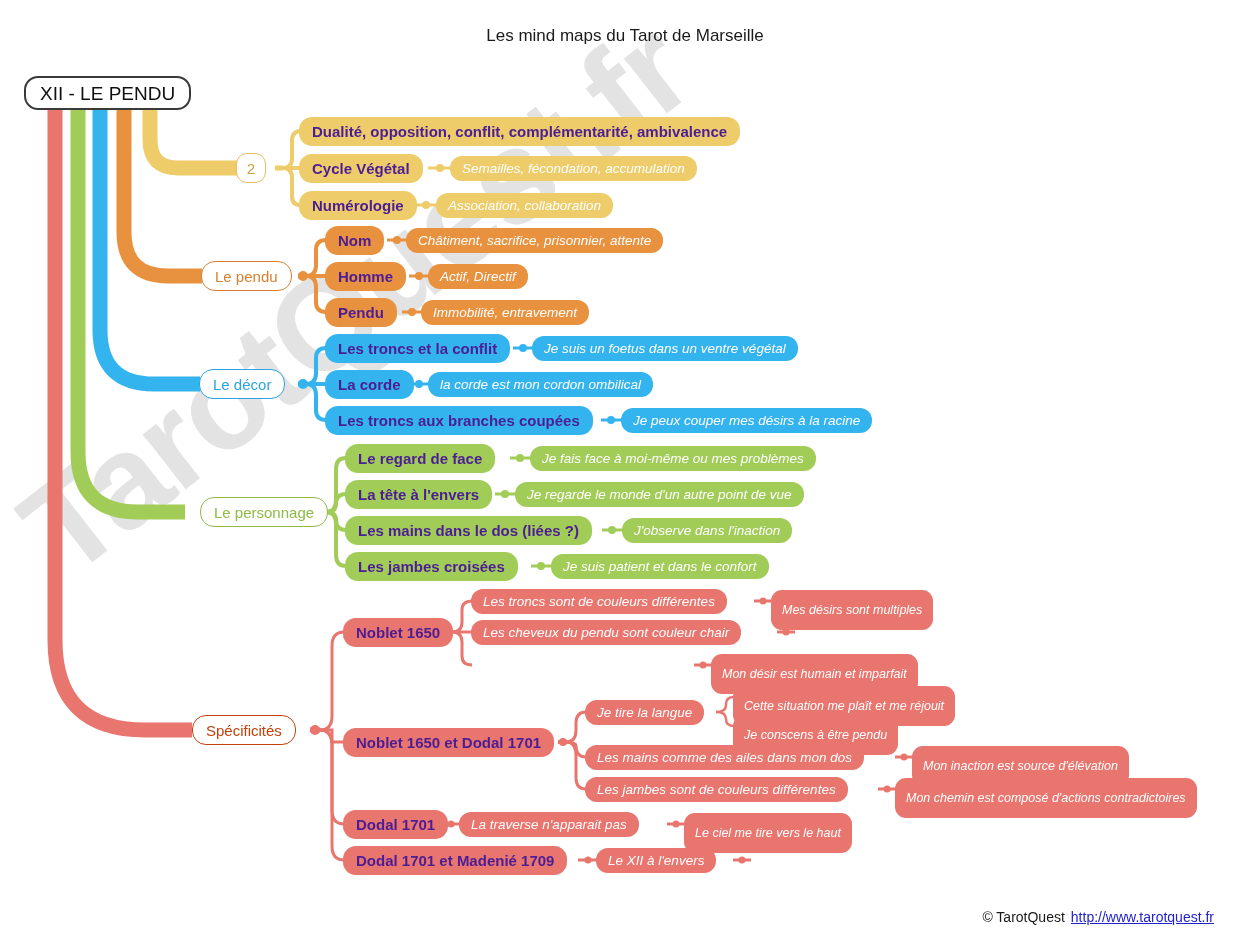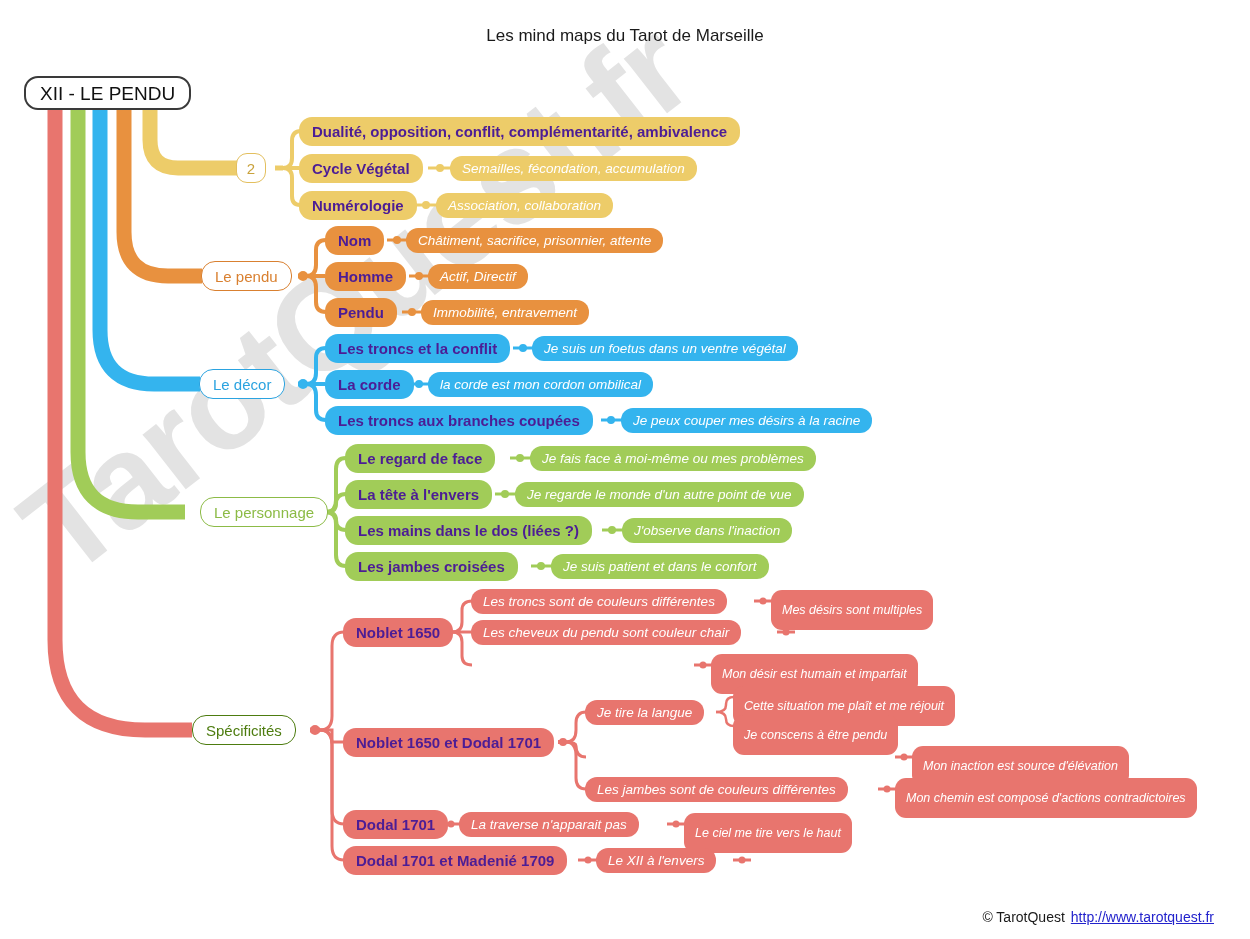"Spécificités" .c-red { color: #4d7c0f -> #c2410c }
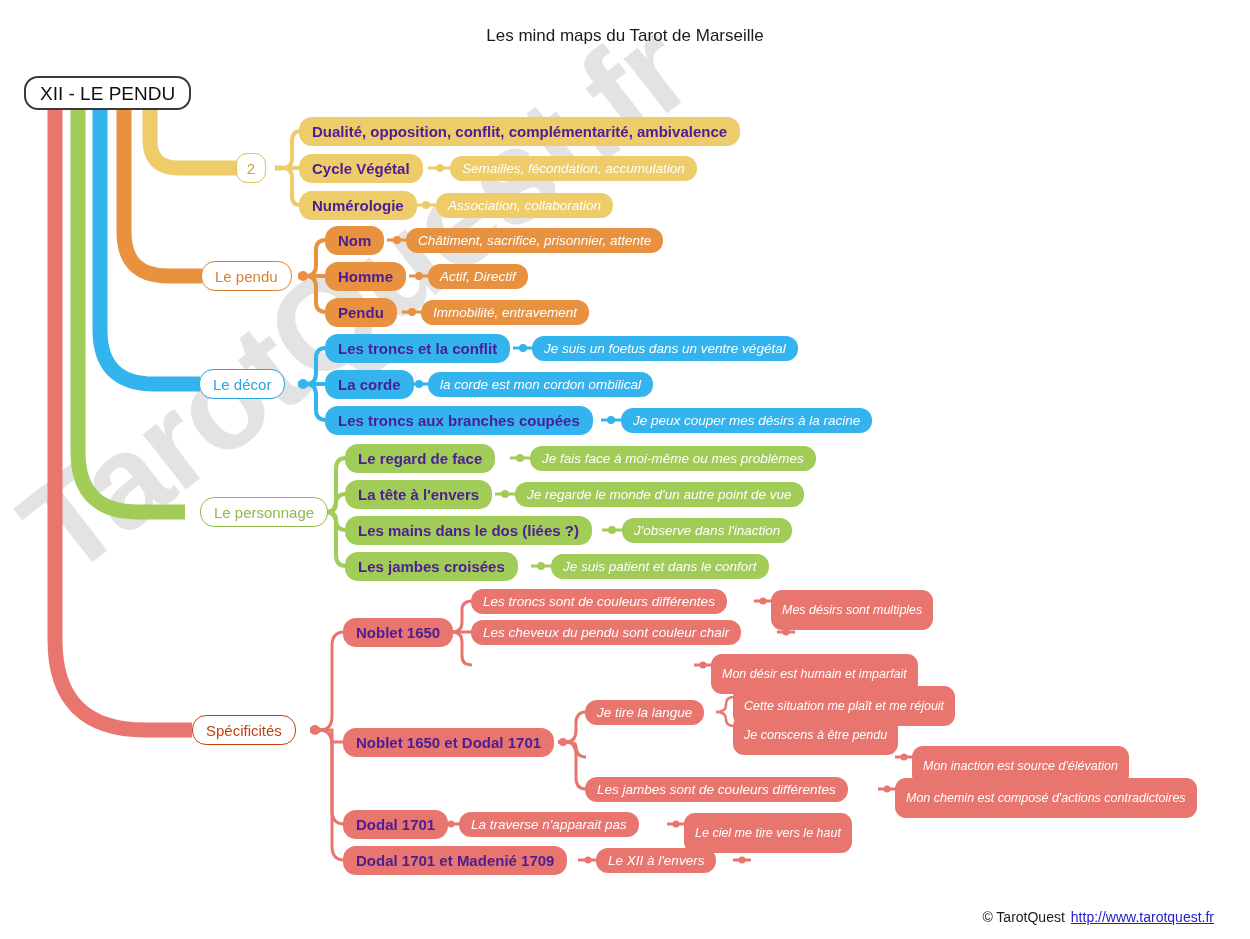"Les mains comme des ailes" div.node { html: none -> <div>Les mains comme des ailes dans mon dos</div> }
